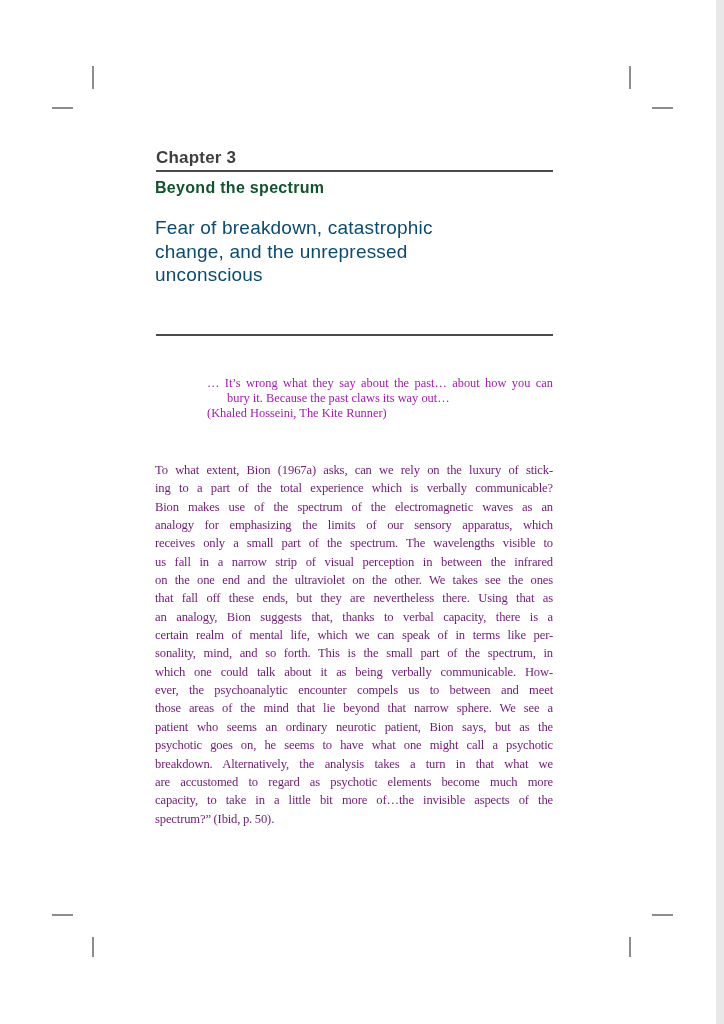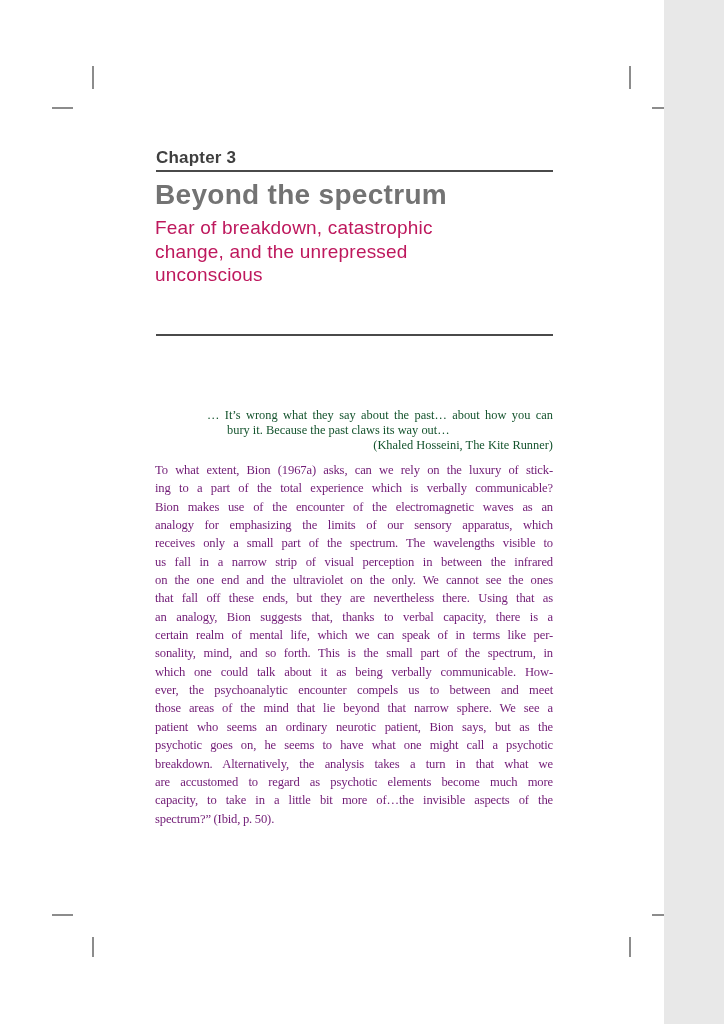"Chapter 3" .page { width: 664px -> 716px }
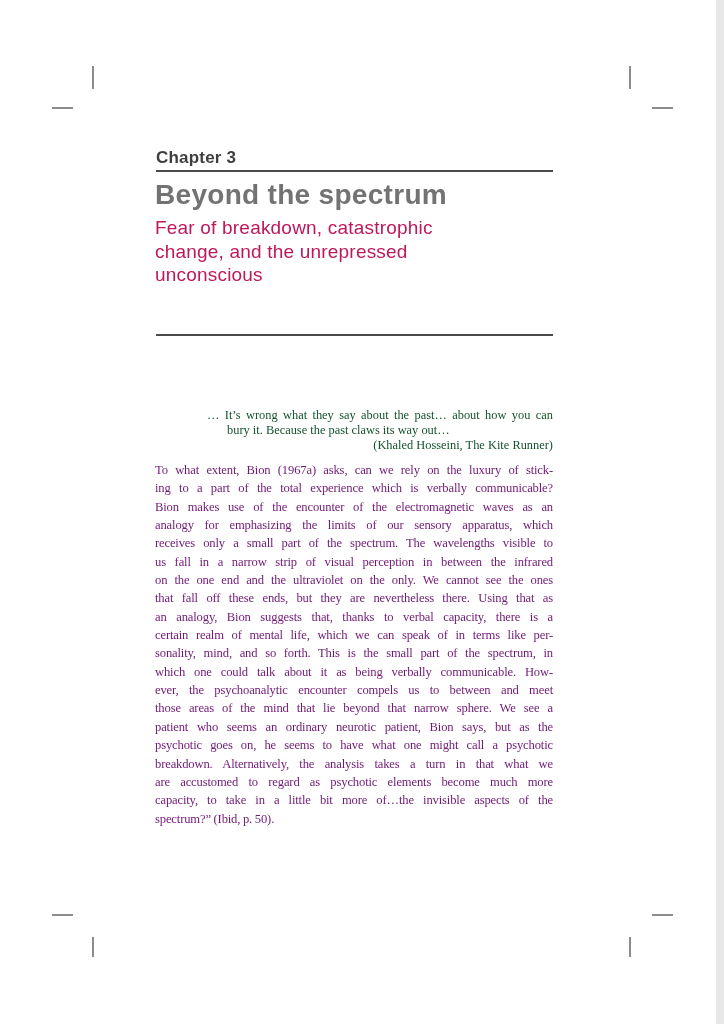"Beyond the spectrum" .chapter-title { color: #737373 -> #14532d; font-size: 28px -> 16px }
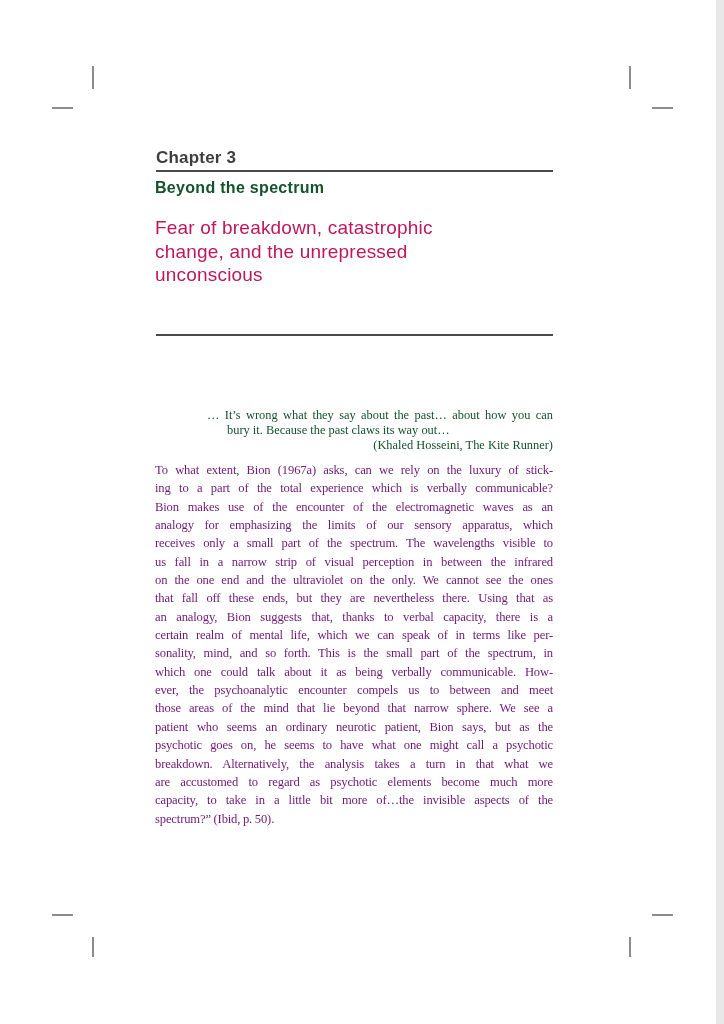"Fear of breakdown, catastrophic" .subtitle-line { color: #be185d -> #0c4a6e }
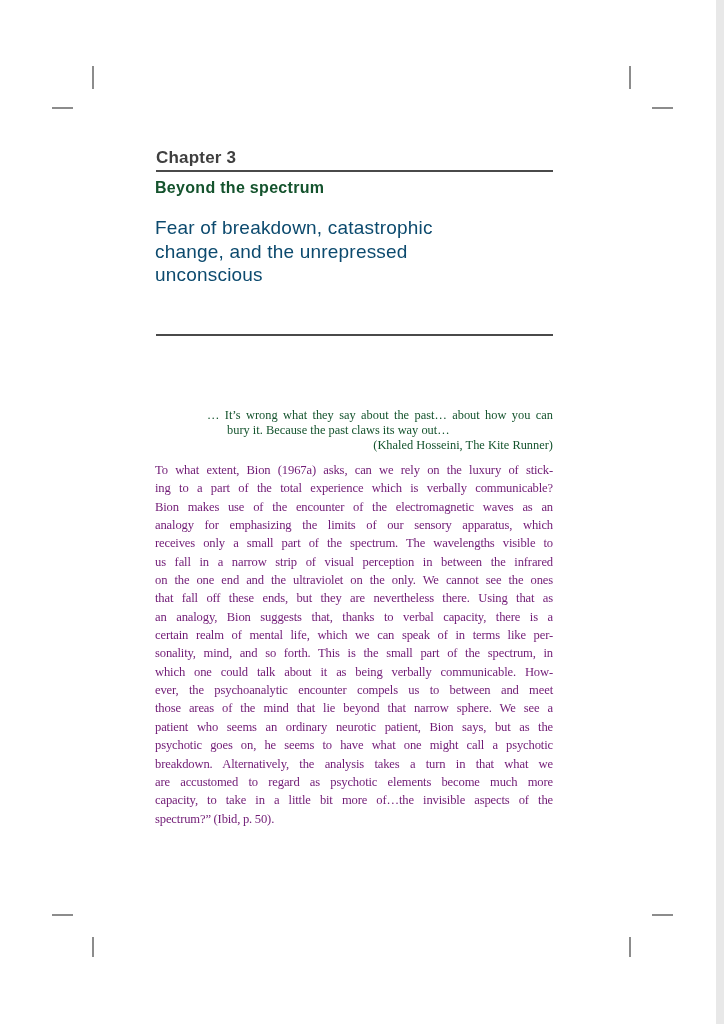"… It’s wrong what they" .epigraph { color: #14532d -> #a21caf; top: 408px -> 376px }
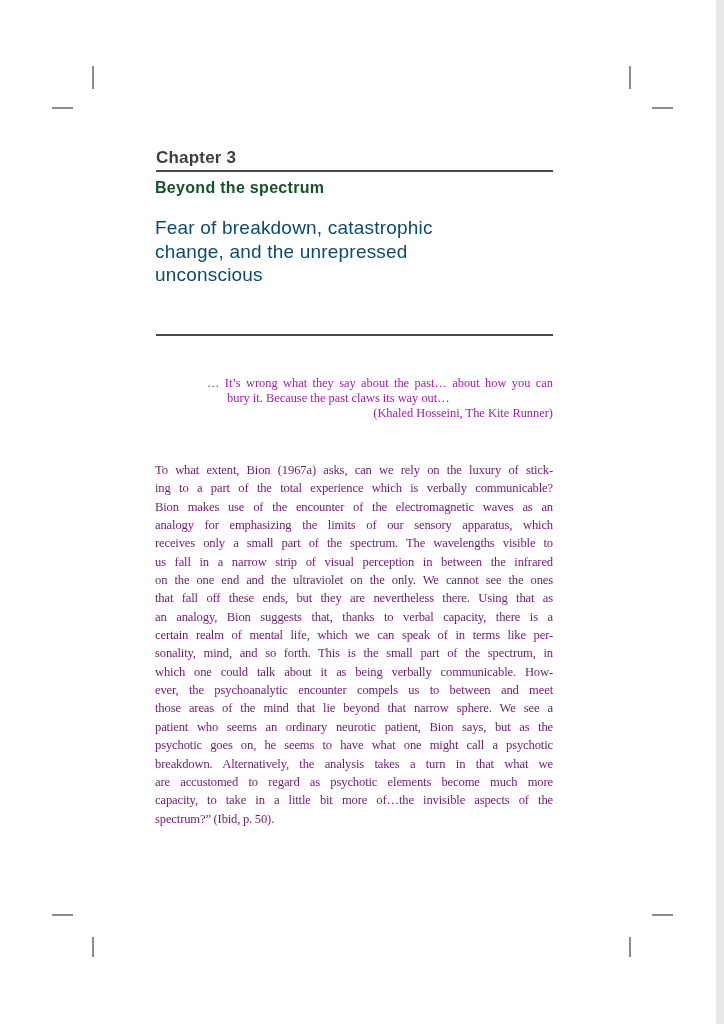"(Khaled Hosseini, The Kite Runner)" .epigraph-attribution { text-align: right -> none }
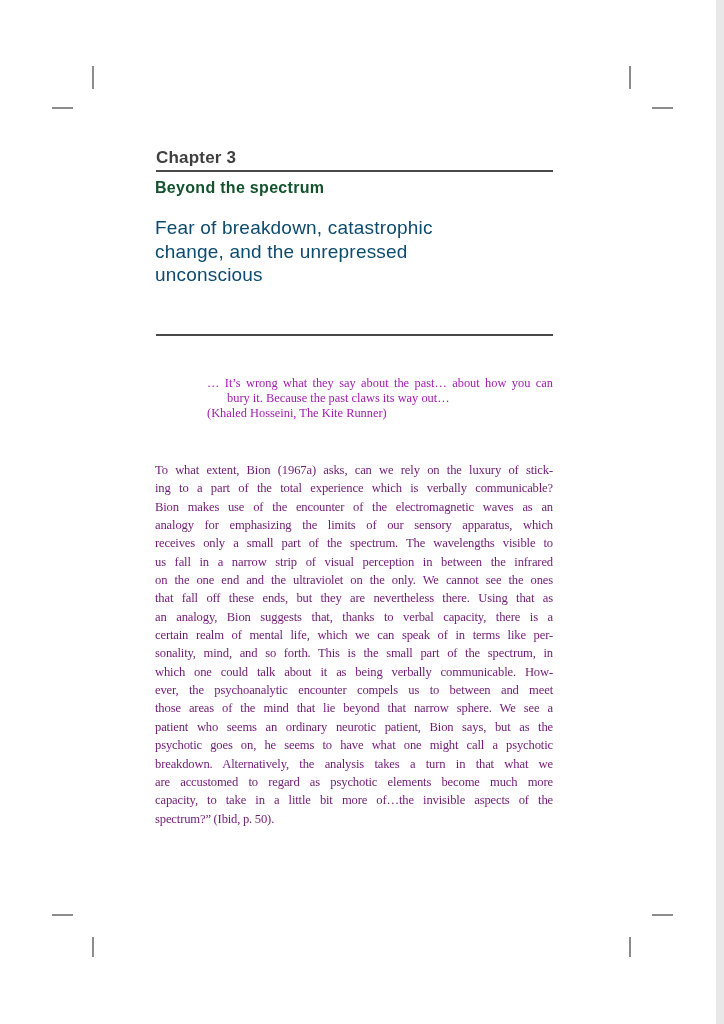"Bion makes use of the" div.body-line { text: encounter -> spectrum }
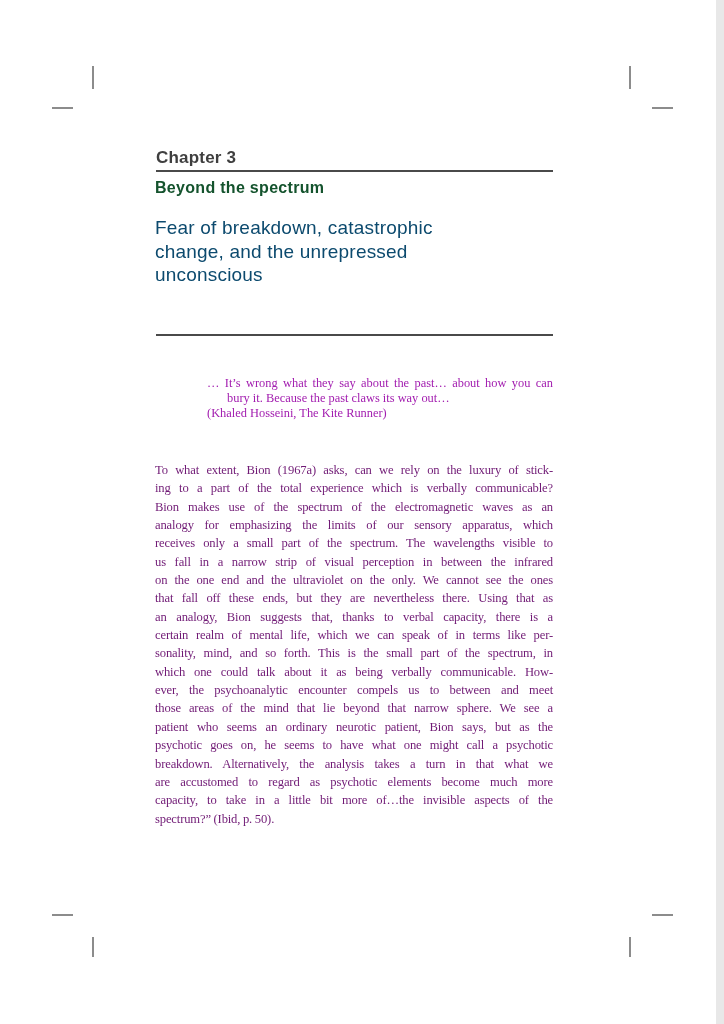"on the one end and" div.body-line { text: only. We cannot -> other. We takes }
